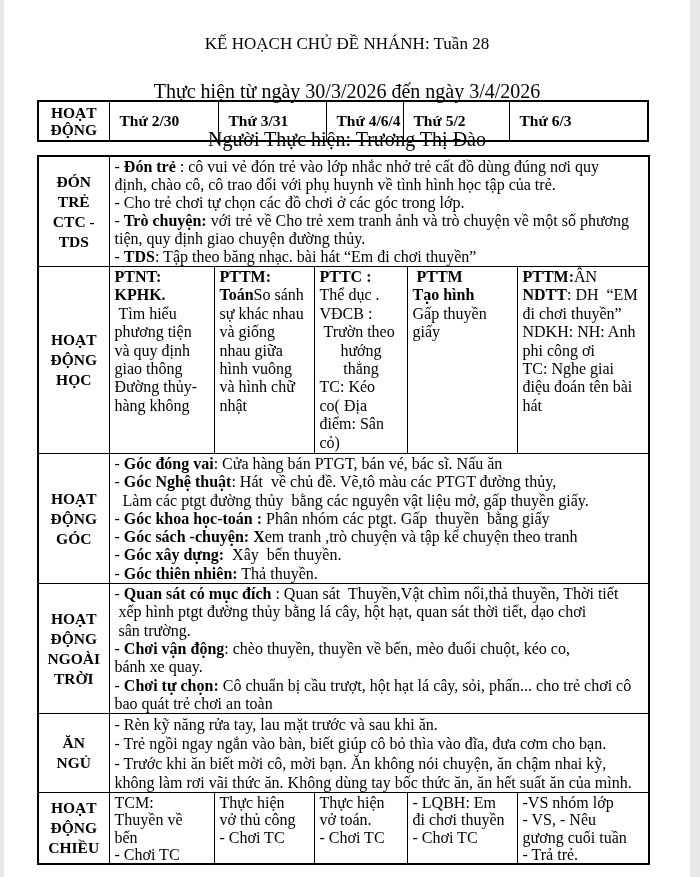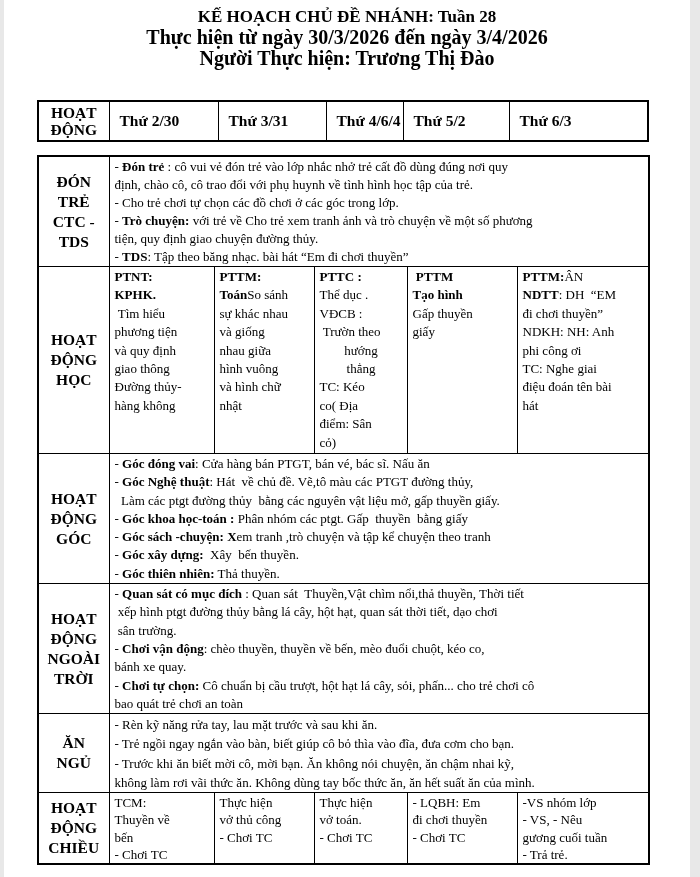"KẾ HOẠCH CHỦ ĐỀ NHÁNH:" .title-line { font-weight: bold -> normal; margin-top: none -> 27px }
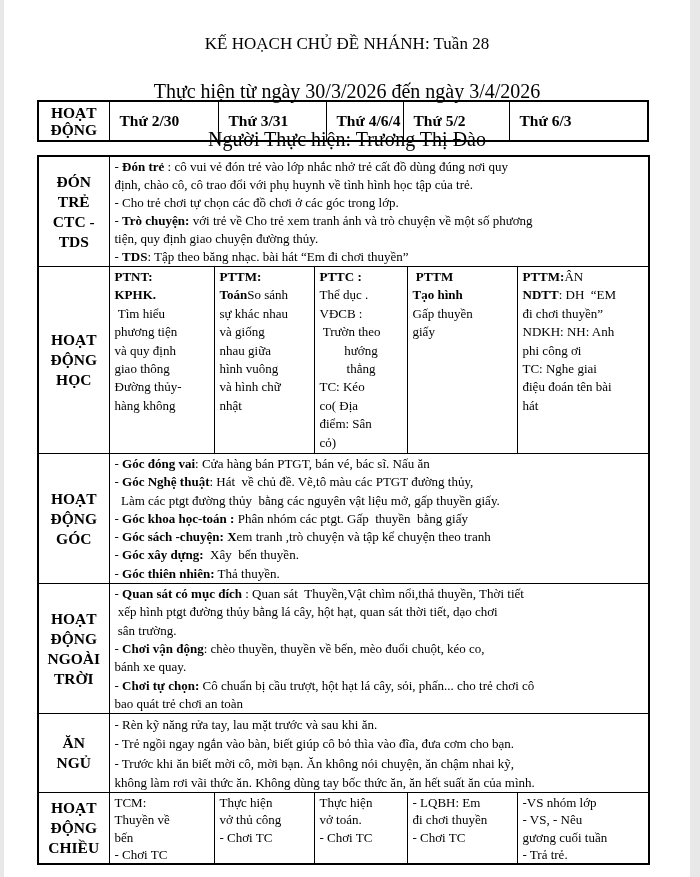"- Đón trẻ : cô" .main-table td.content { font-size: 13px -> 16px }
